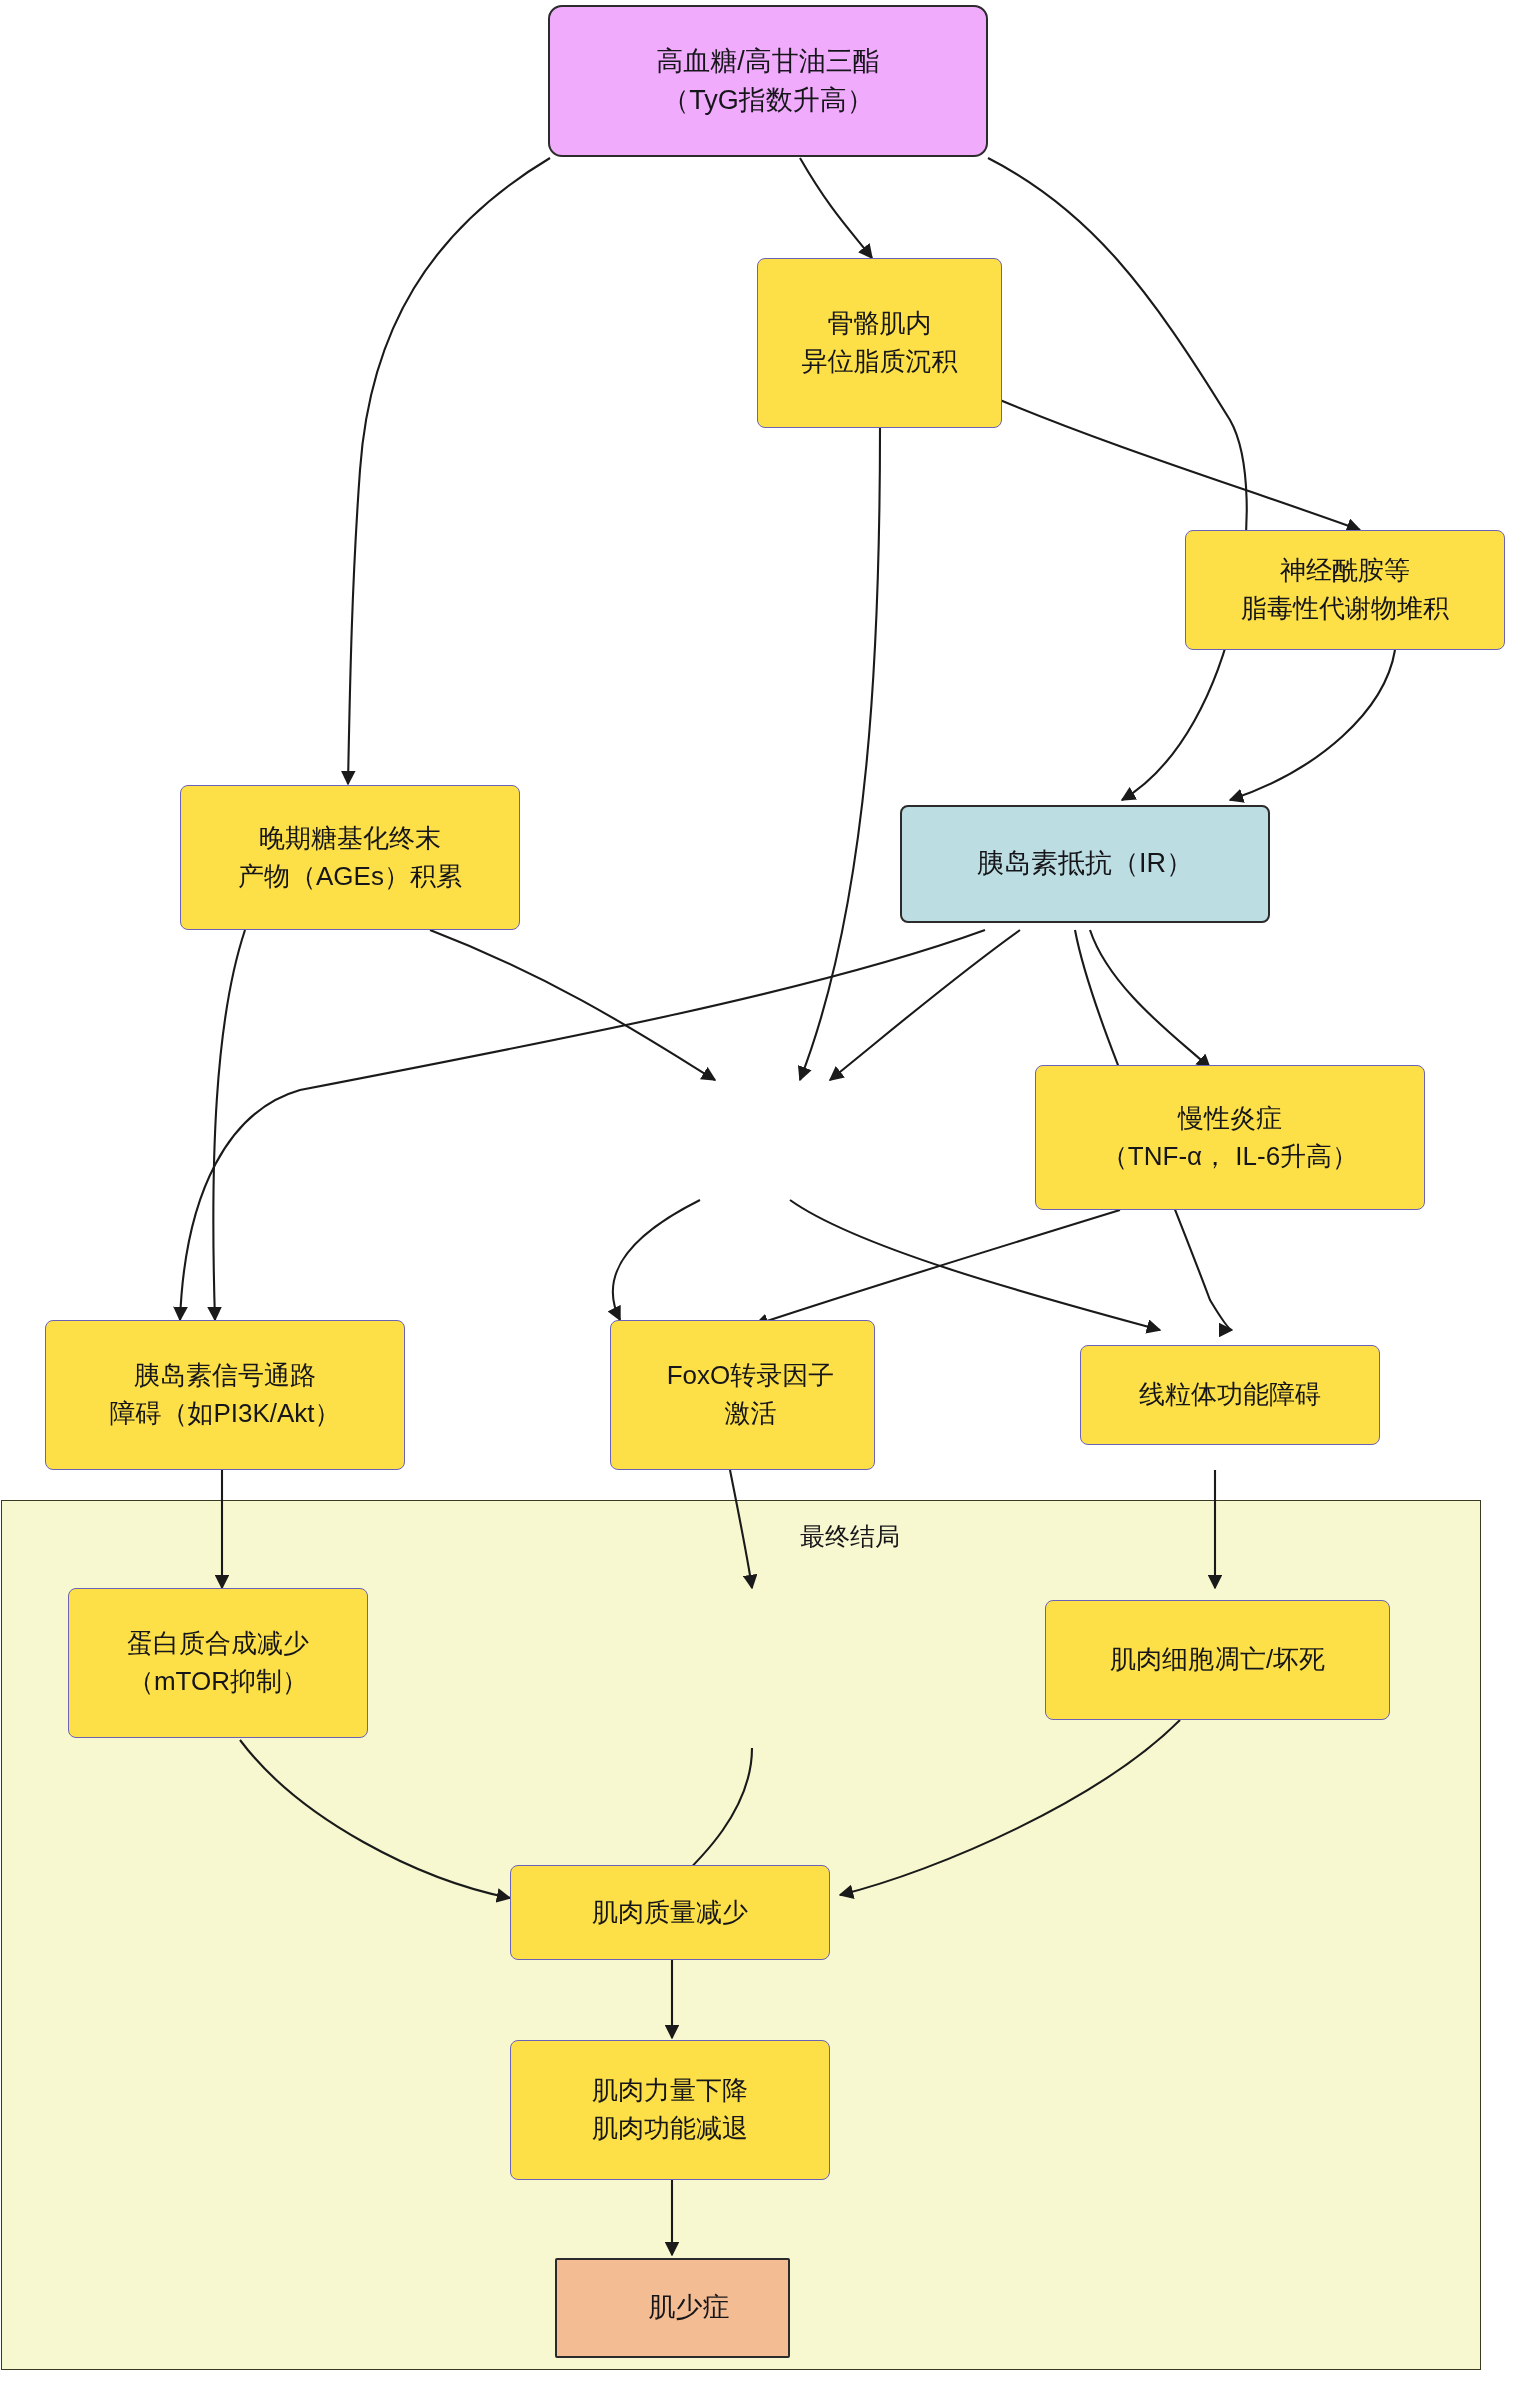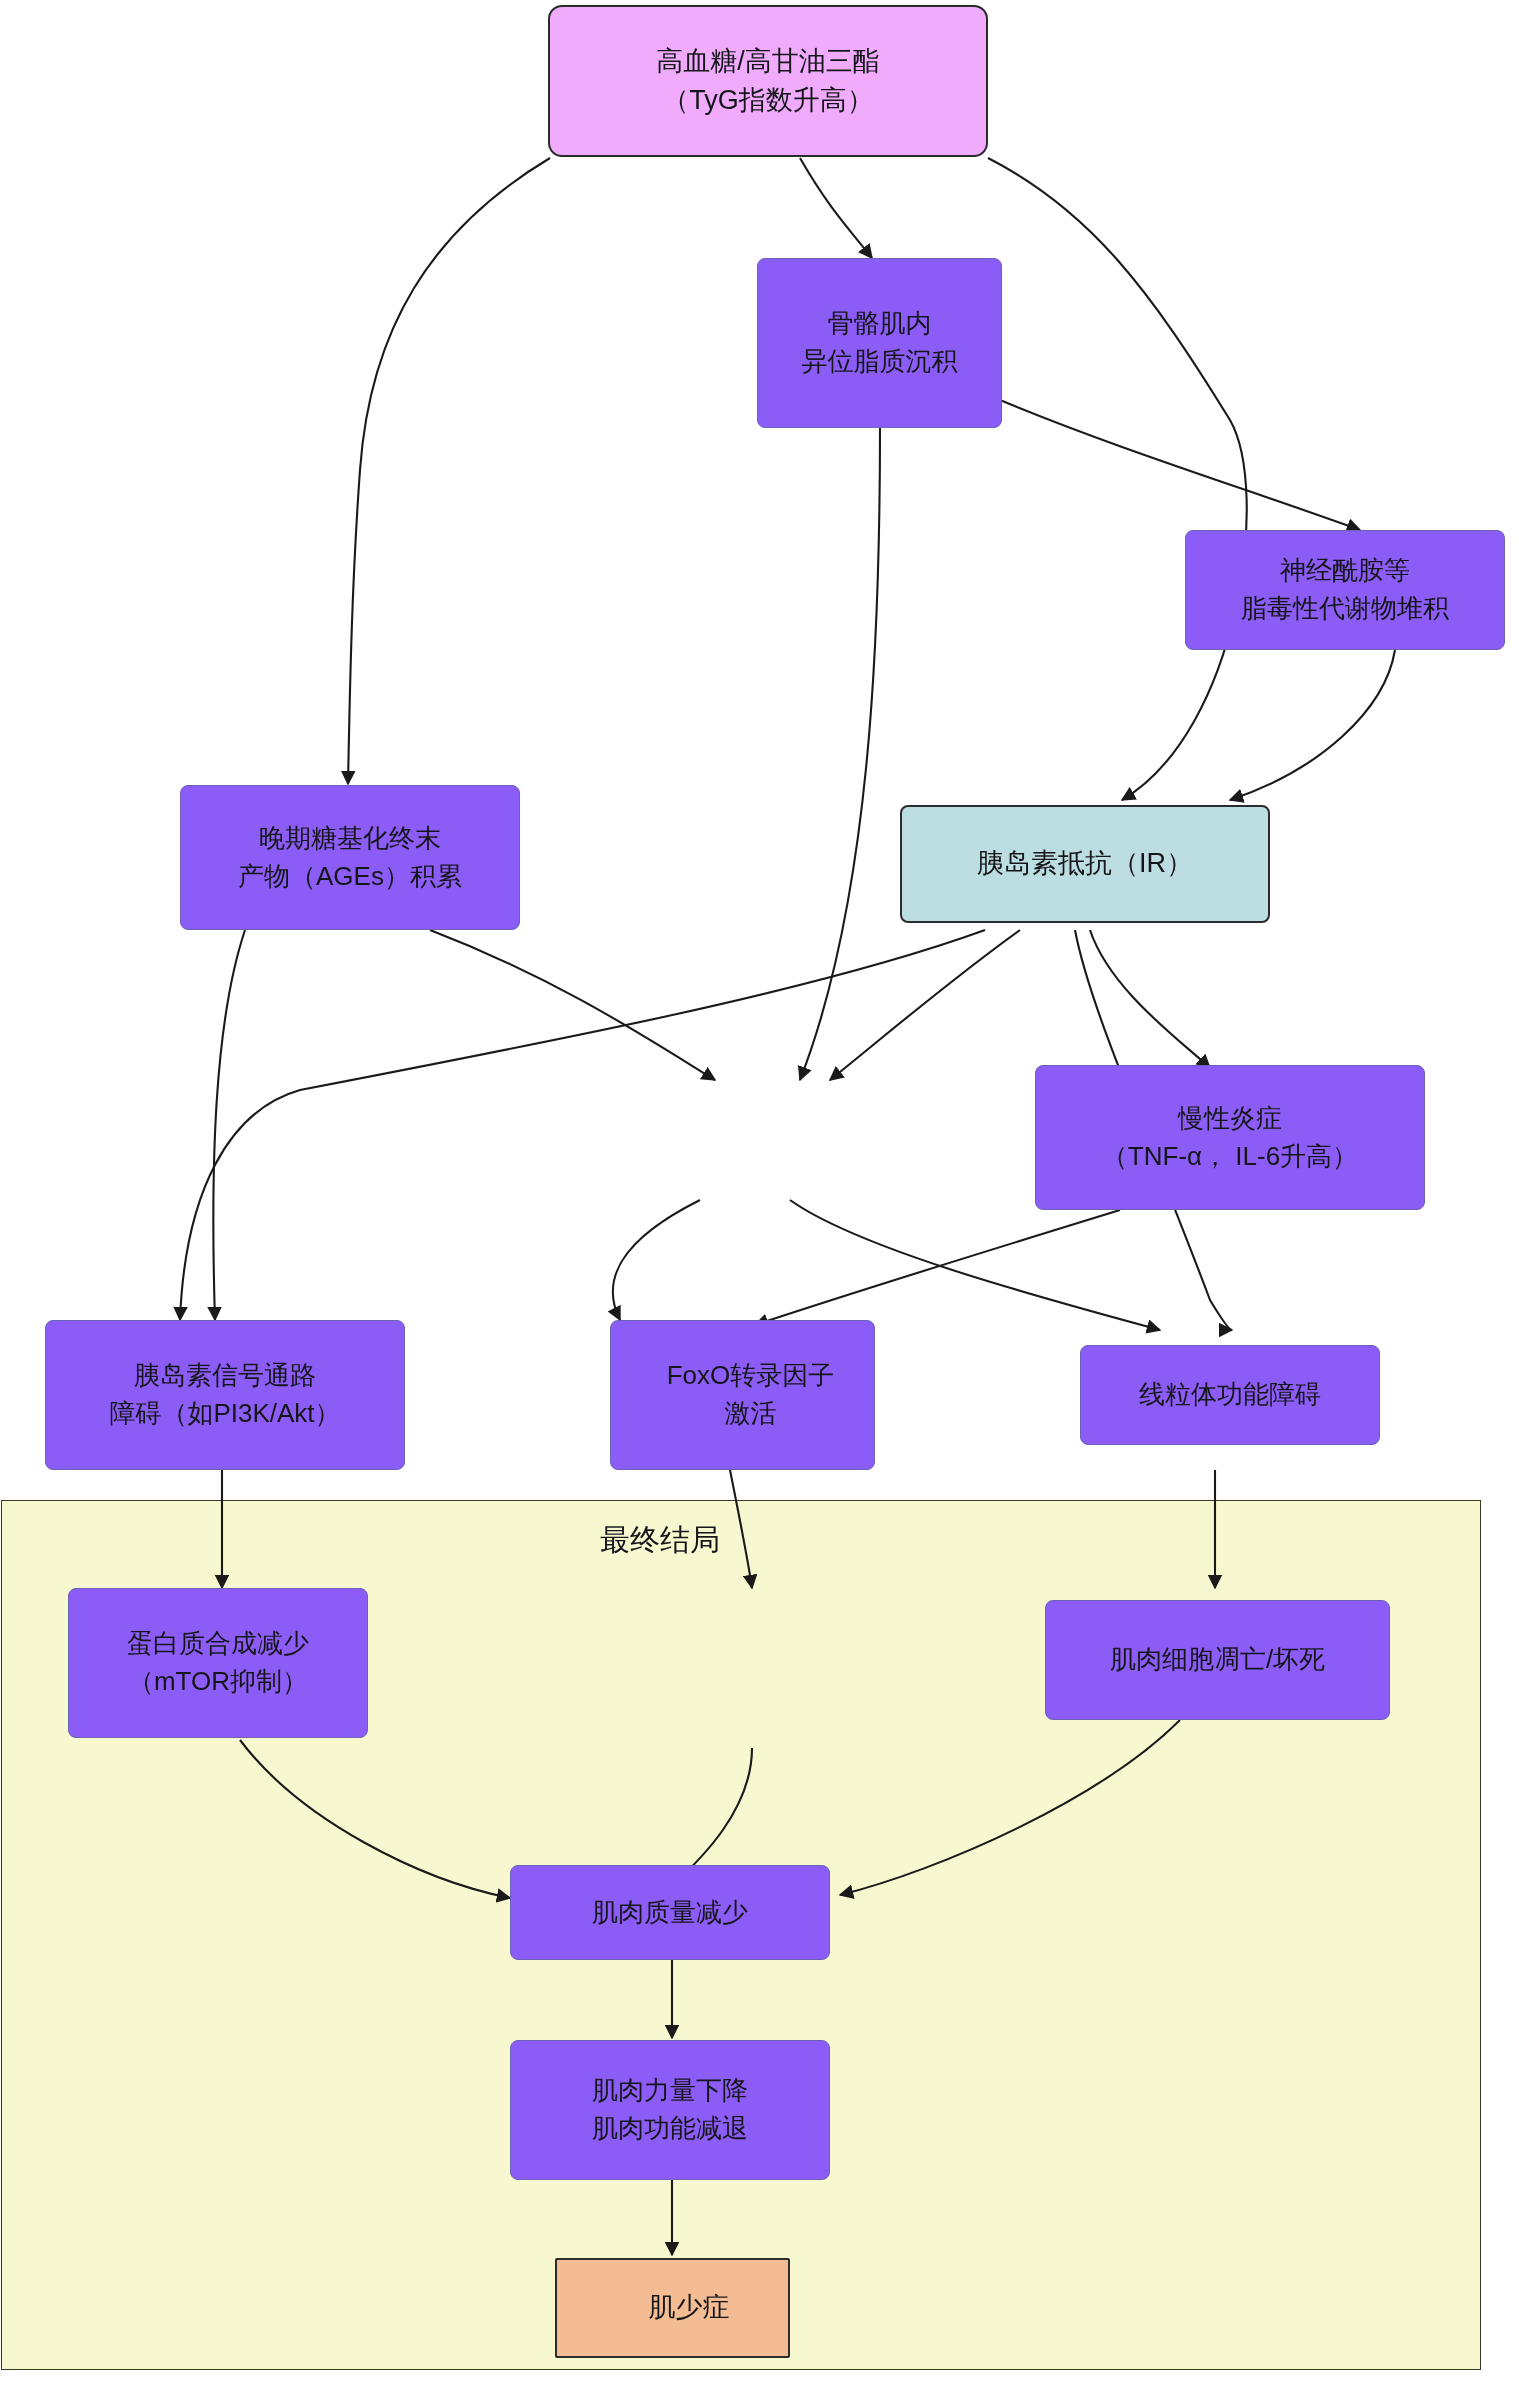"骨骼肌内" .node-default { background: #8b5cf6 -> #fde047 }
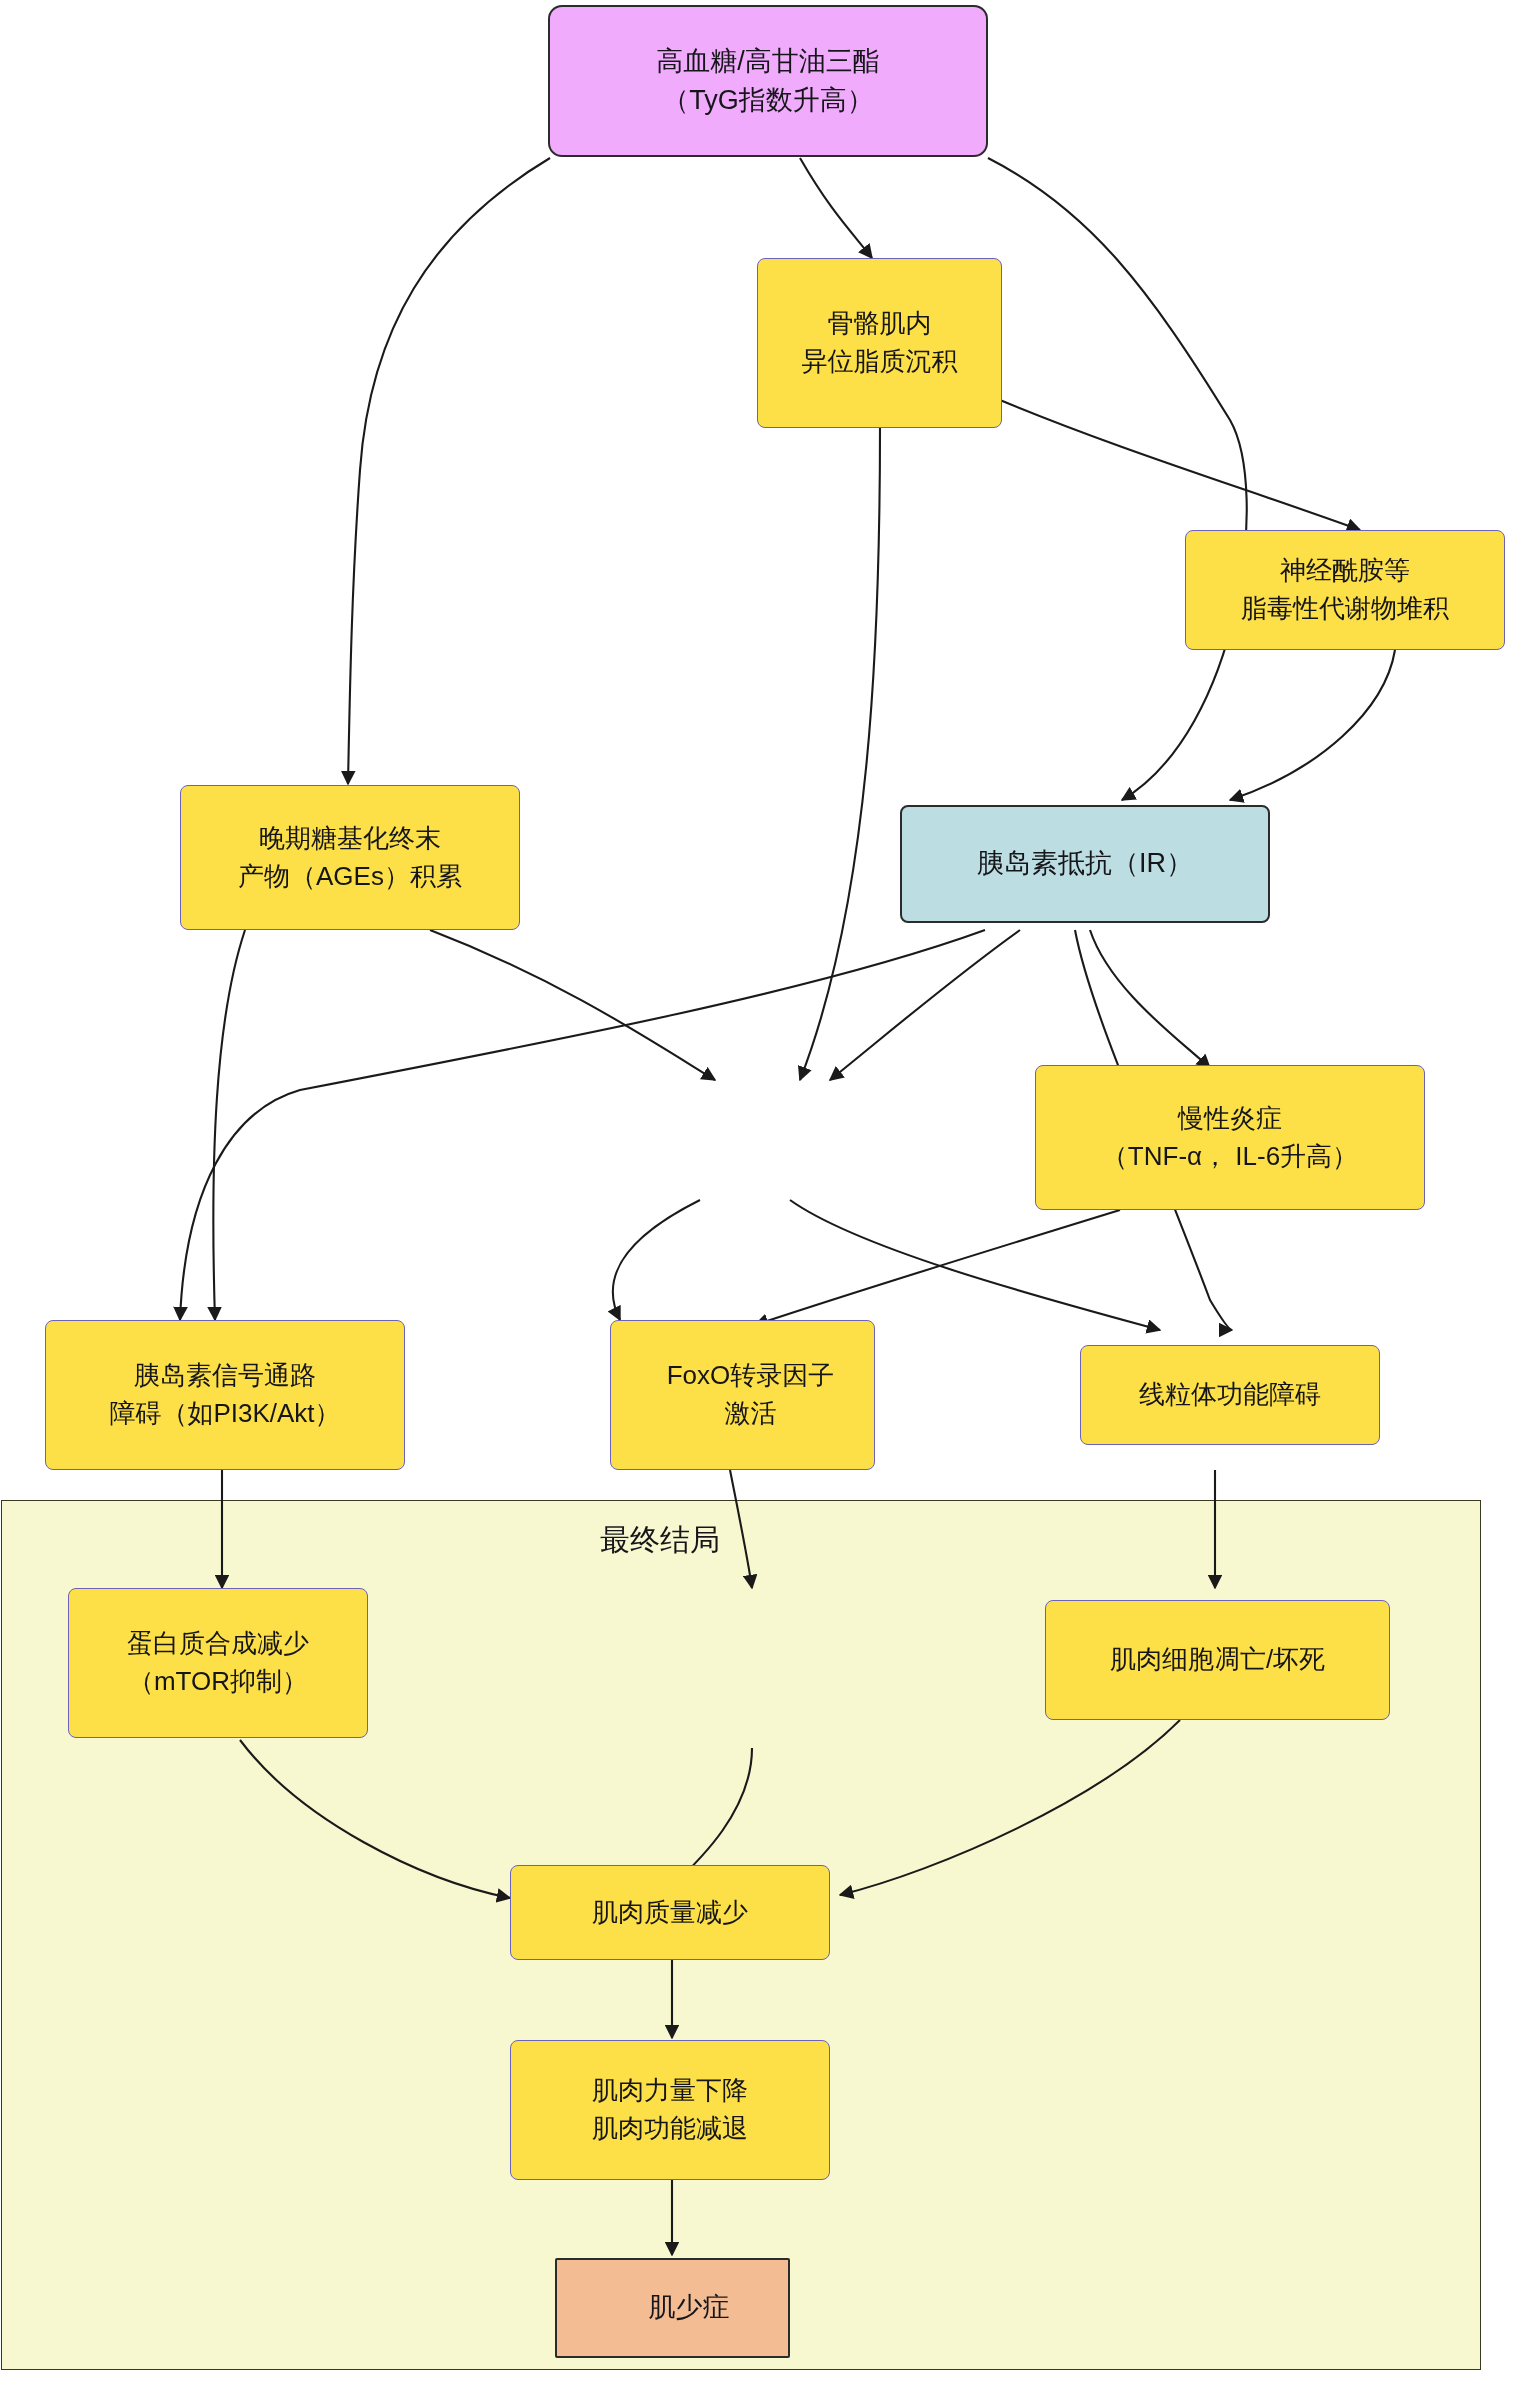"最终结局" .cluster-label { font-size: 30px -> 25px; text-align: left -> right }
